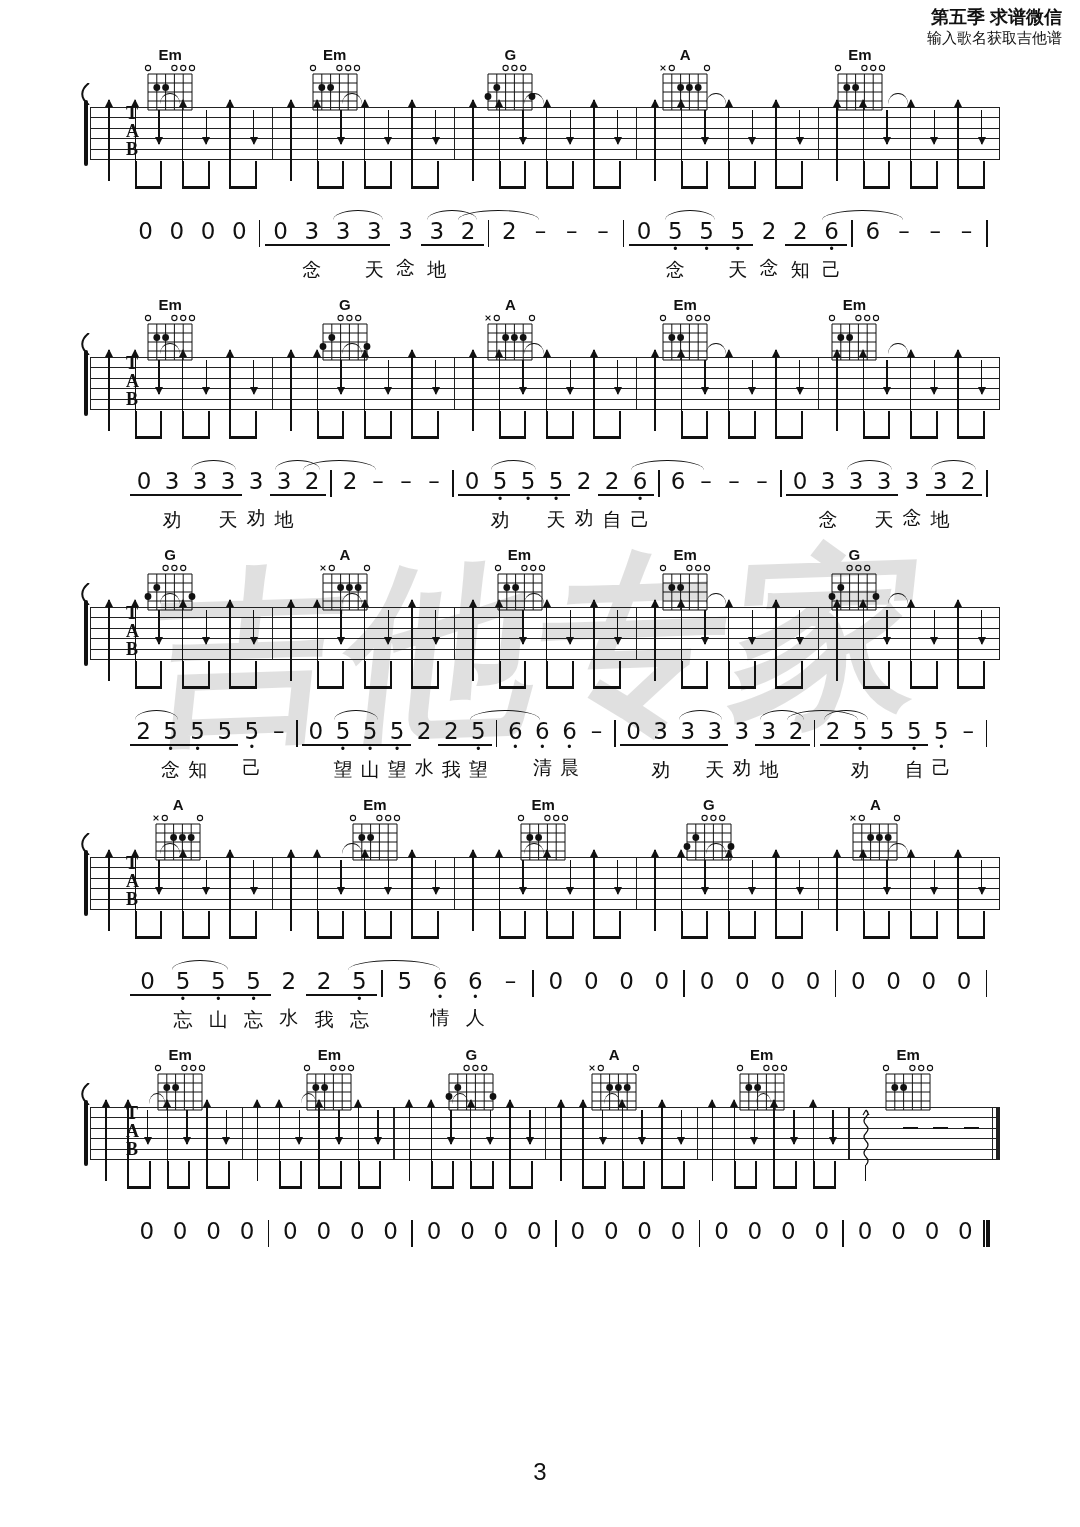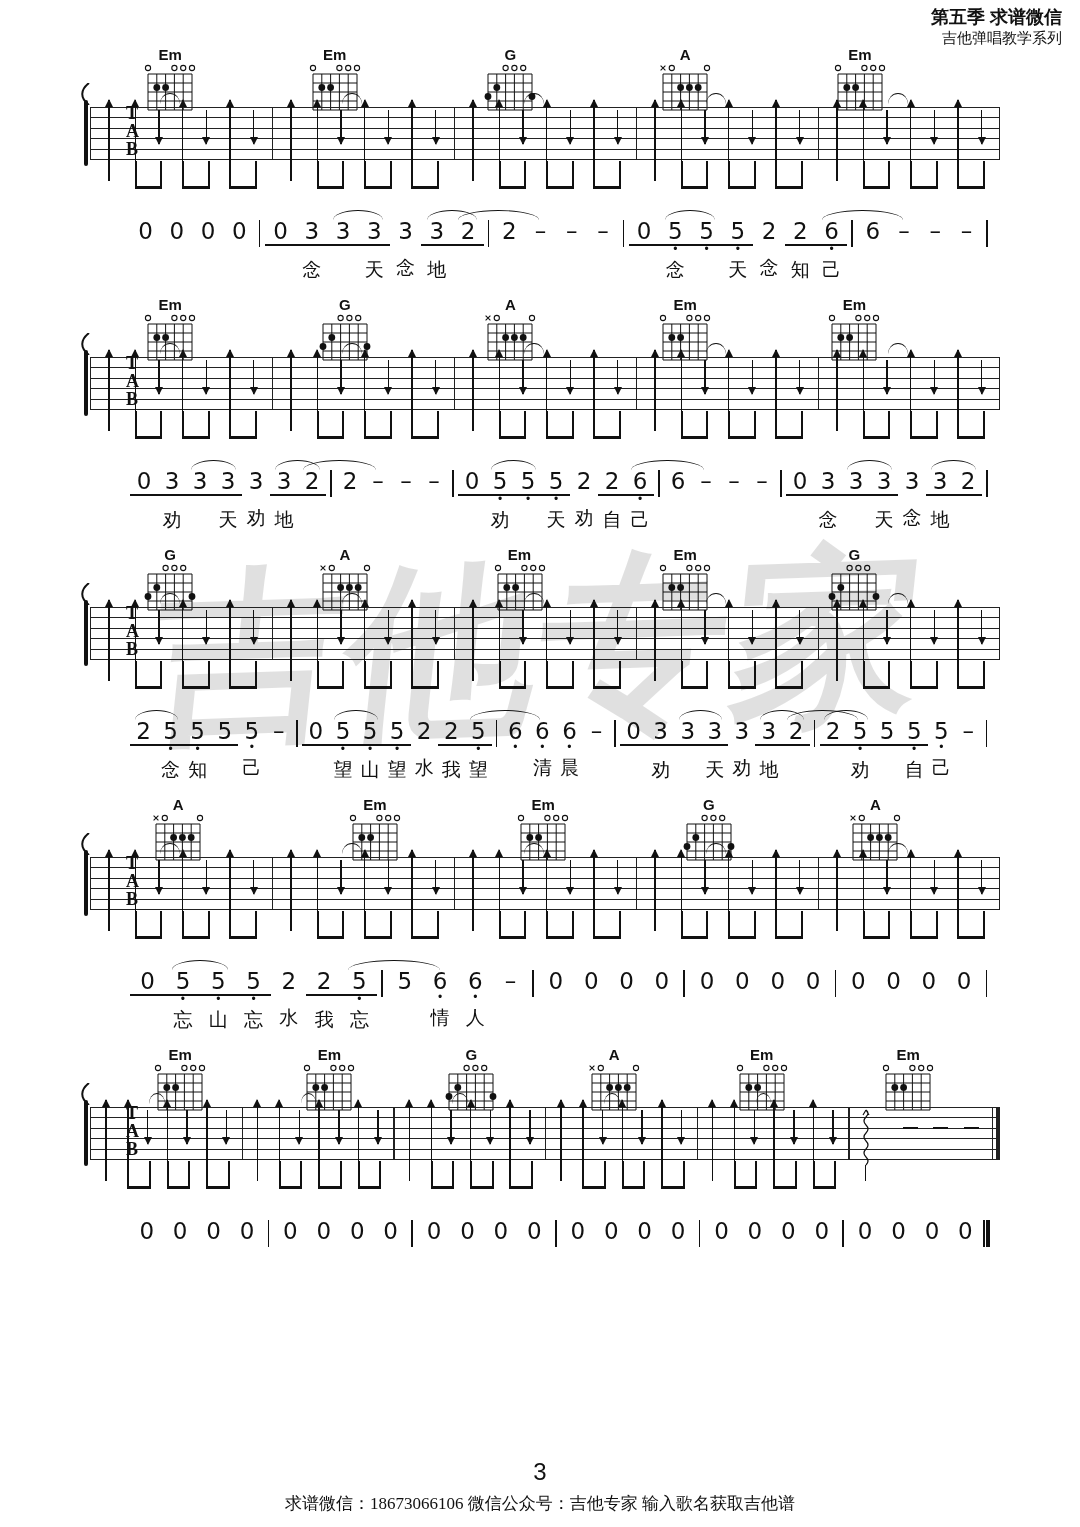"吉他弹唱教学系列" div.l2 { text: 吉他弹唱教学系列 -> 输入歌名获取吉他谱 }
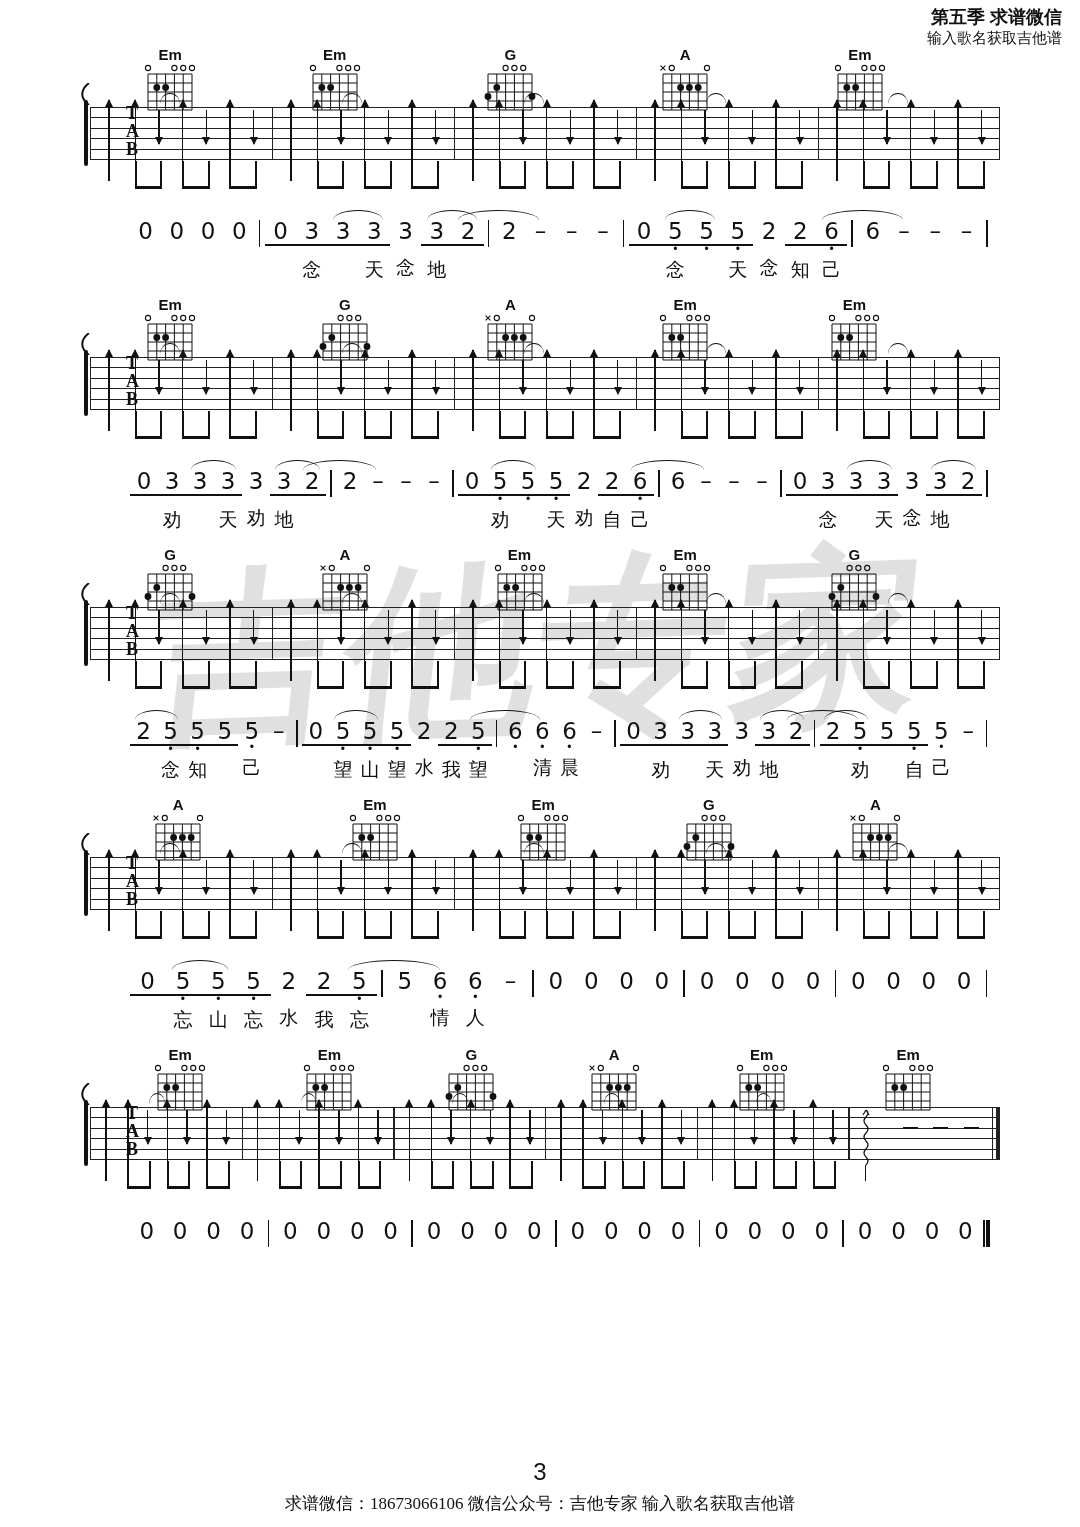"求谱微信：18673066106 微信公众号：吉他专家 输入歌名获取吉他谱" div.contact { html: <div>求谱微信：18673066106 微信公众号：吉他专家 输入歌名获取吉他谱</div> -> none }
